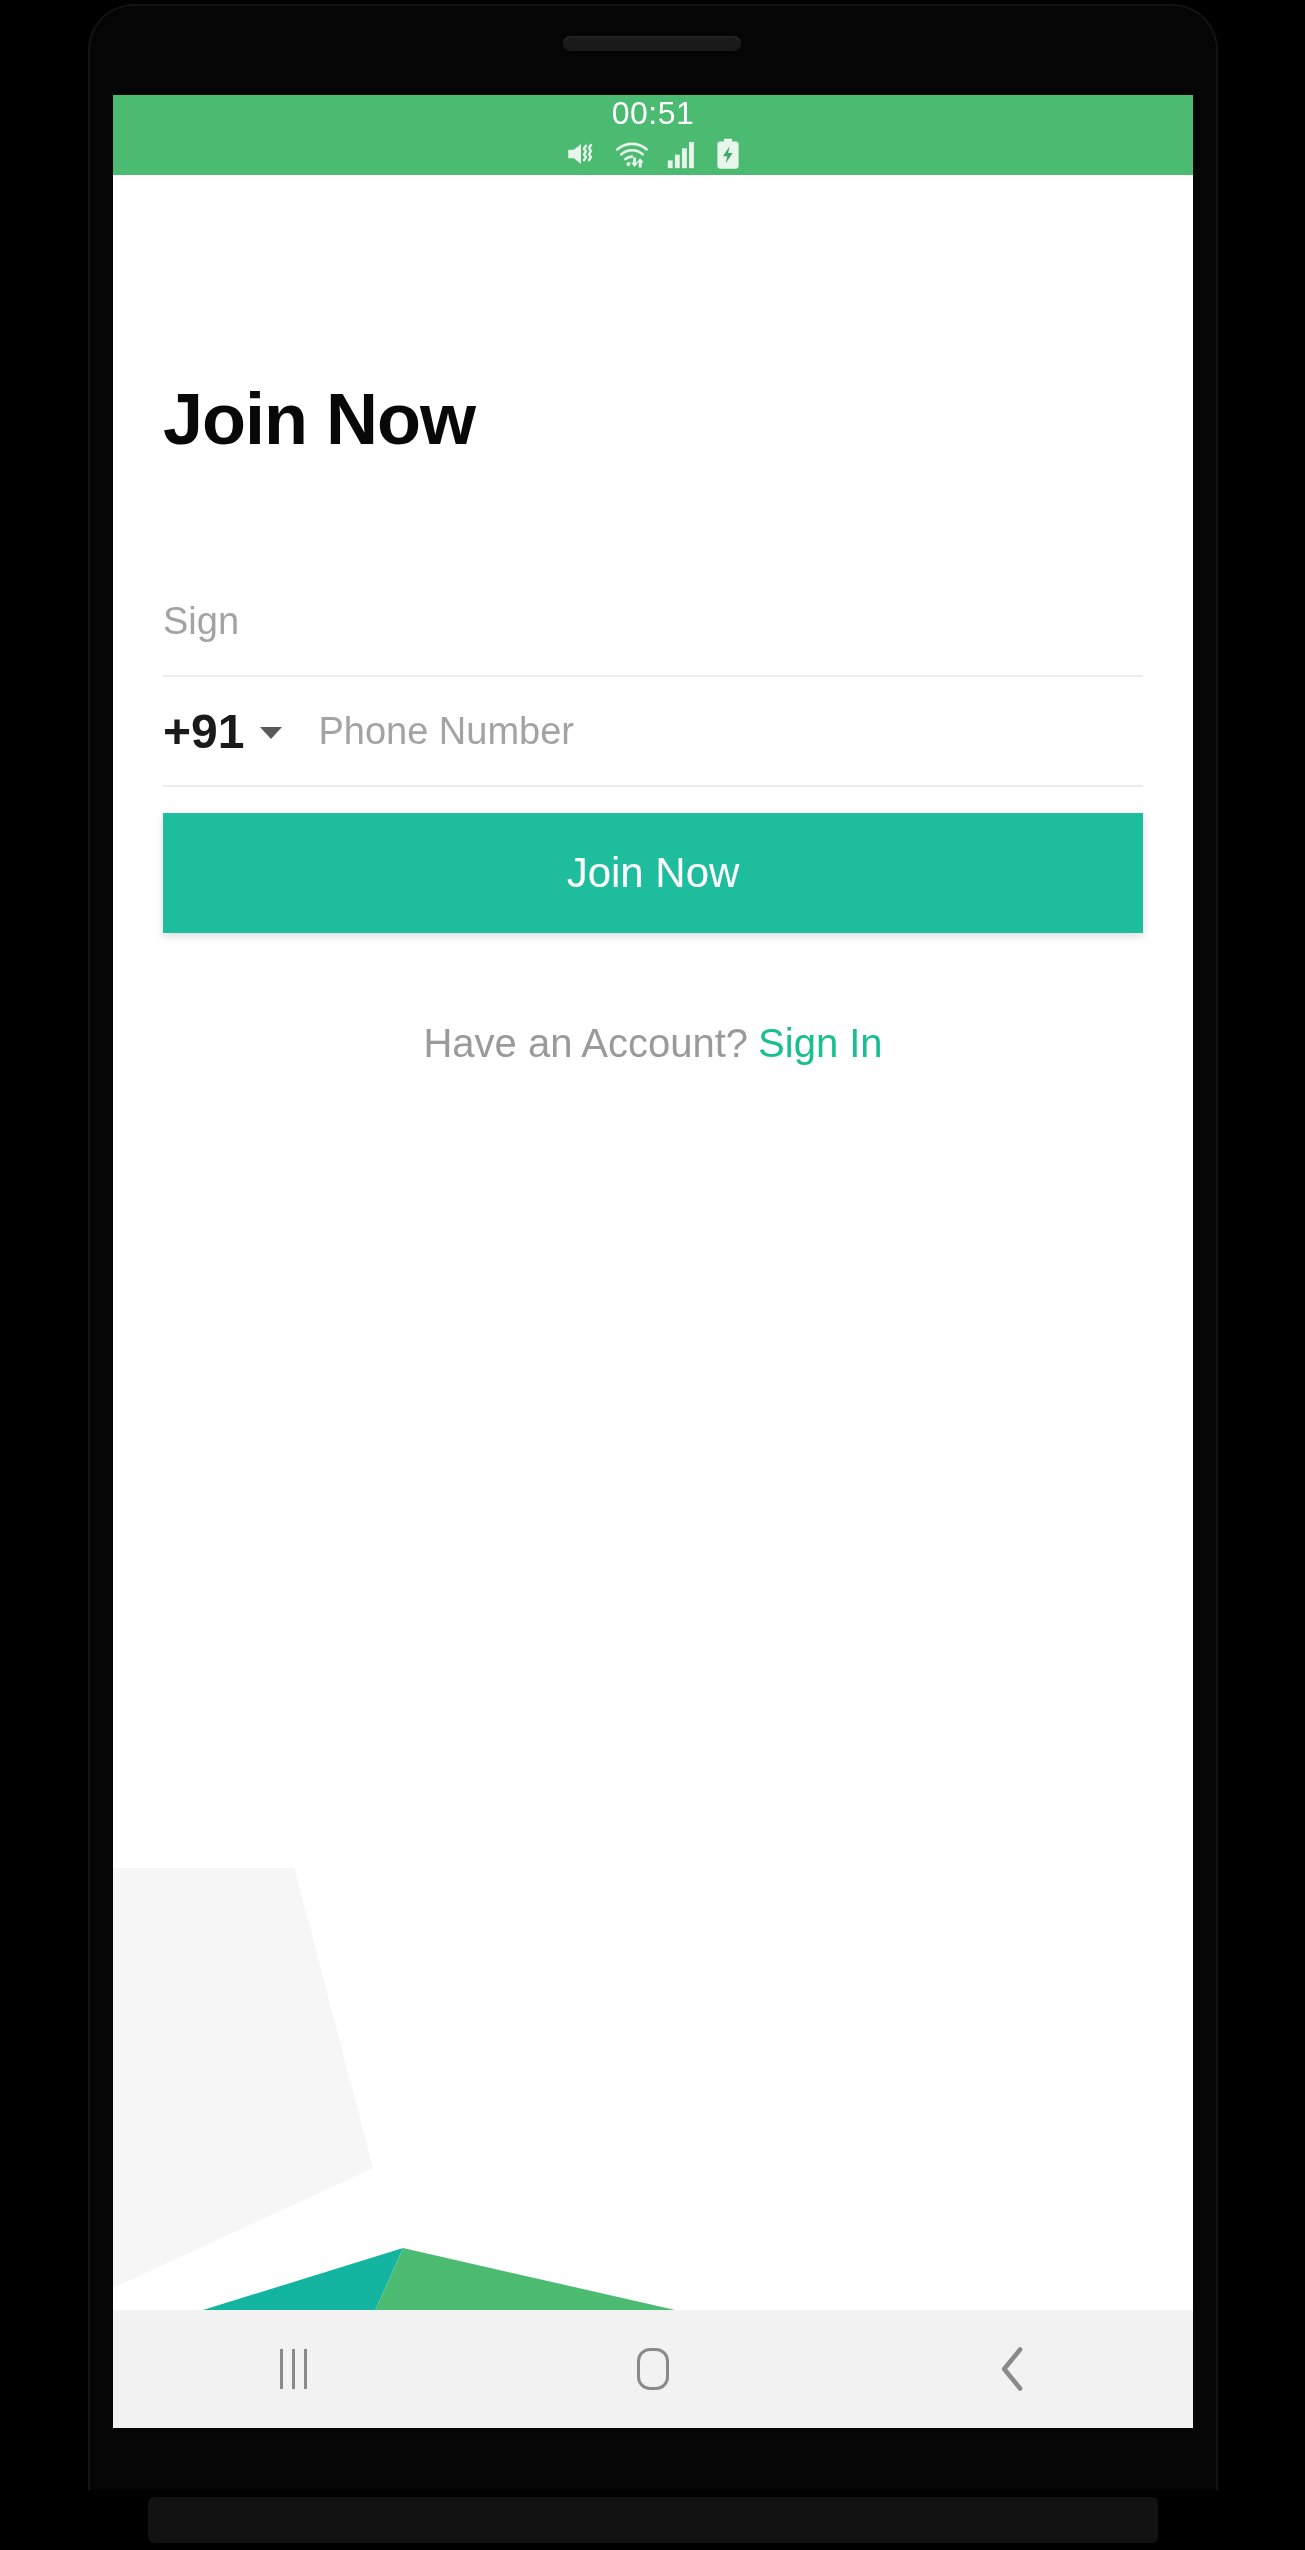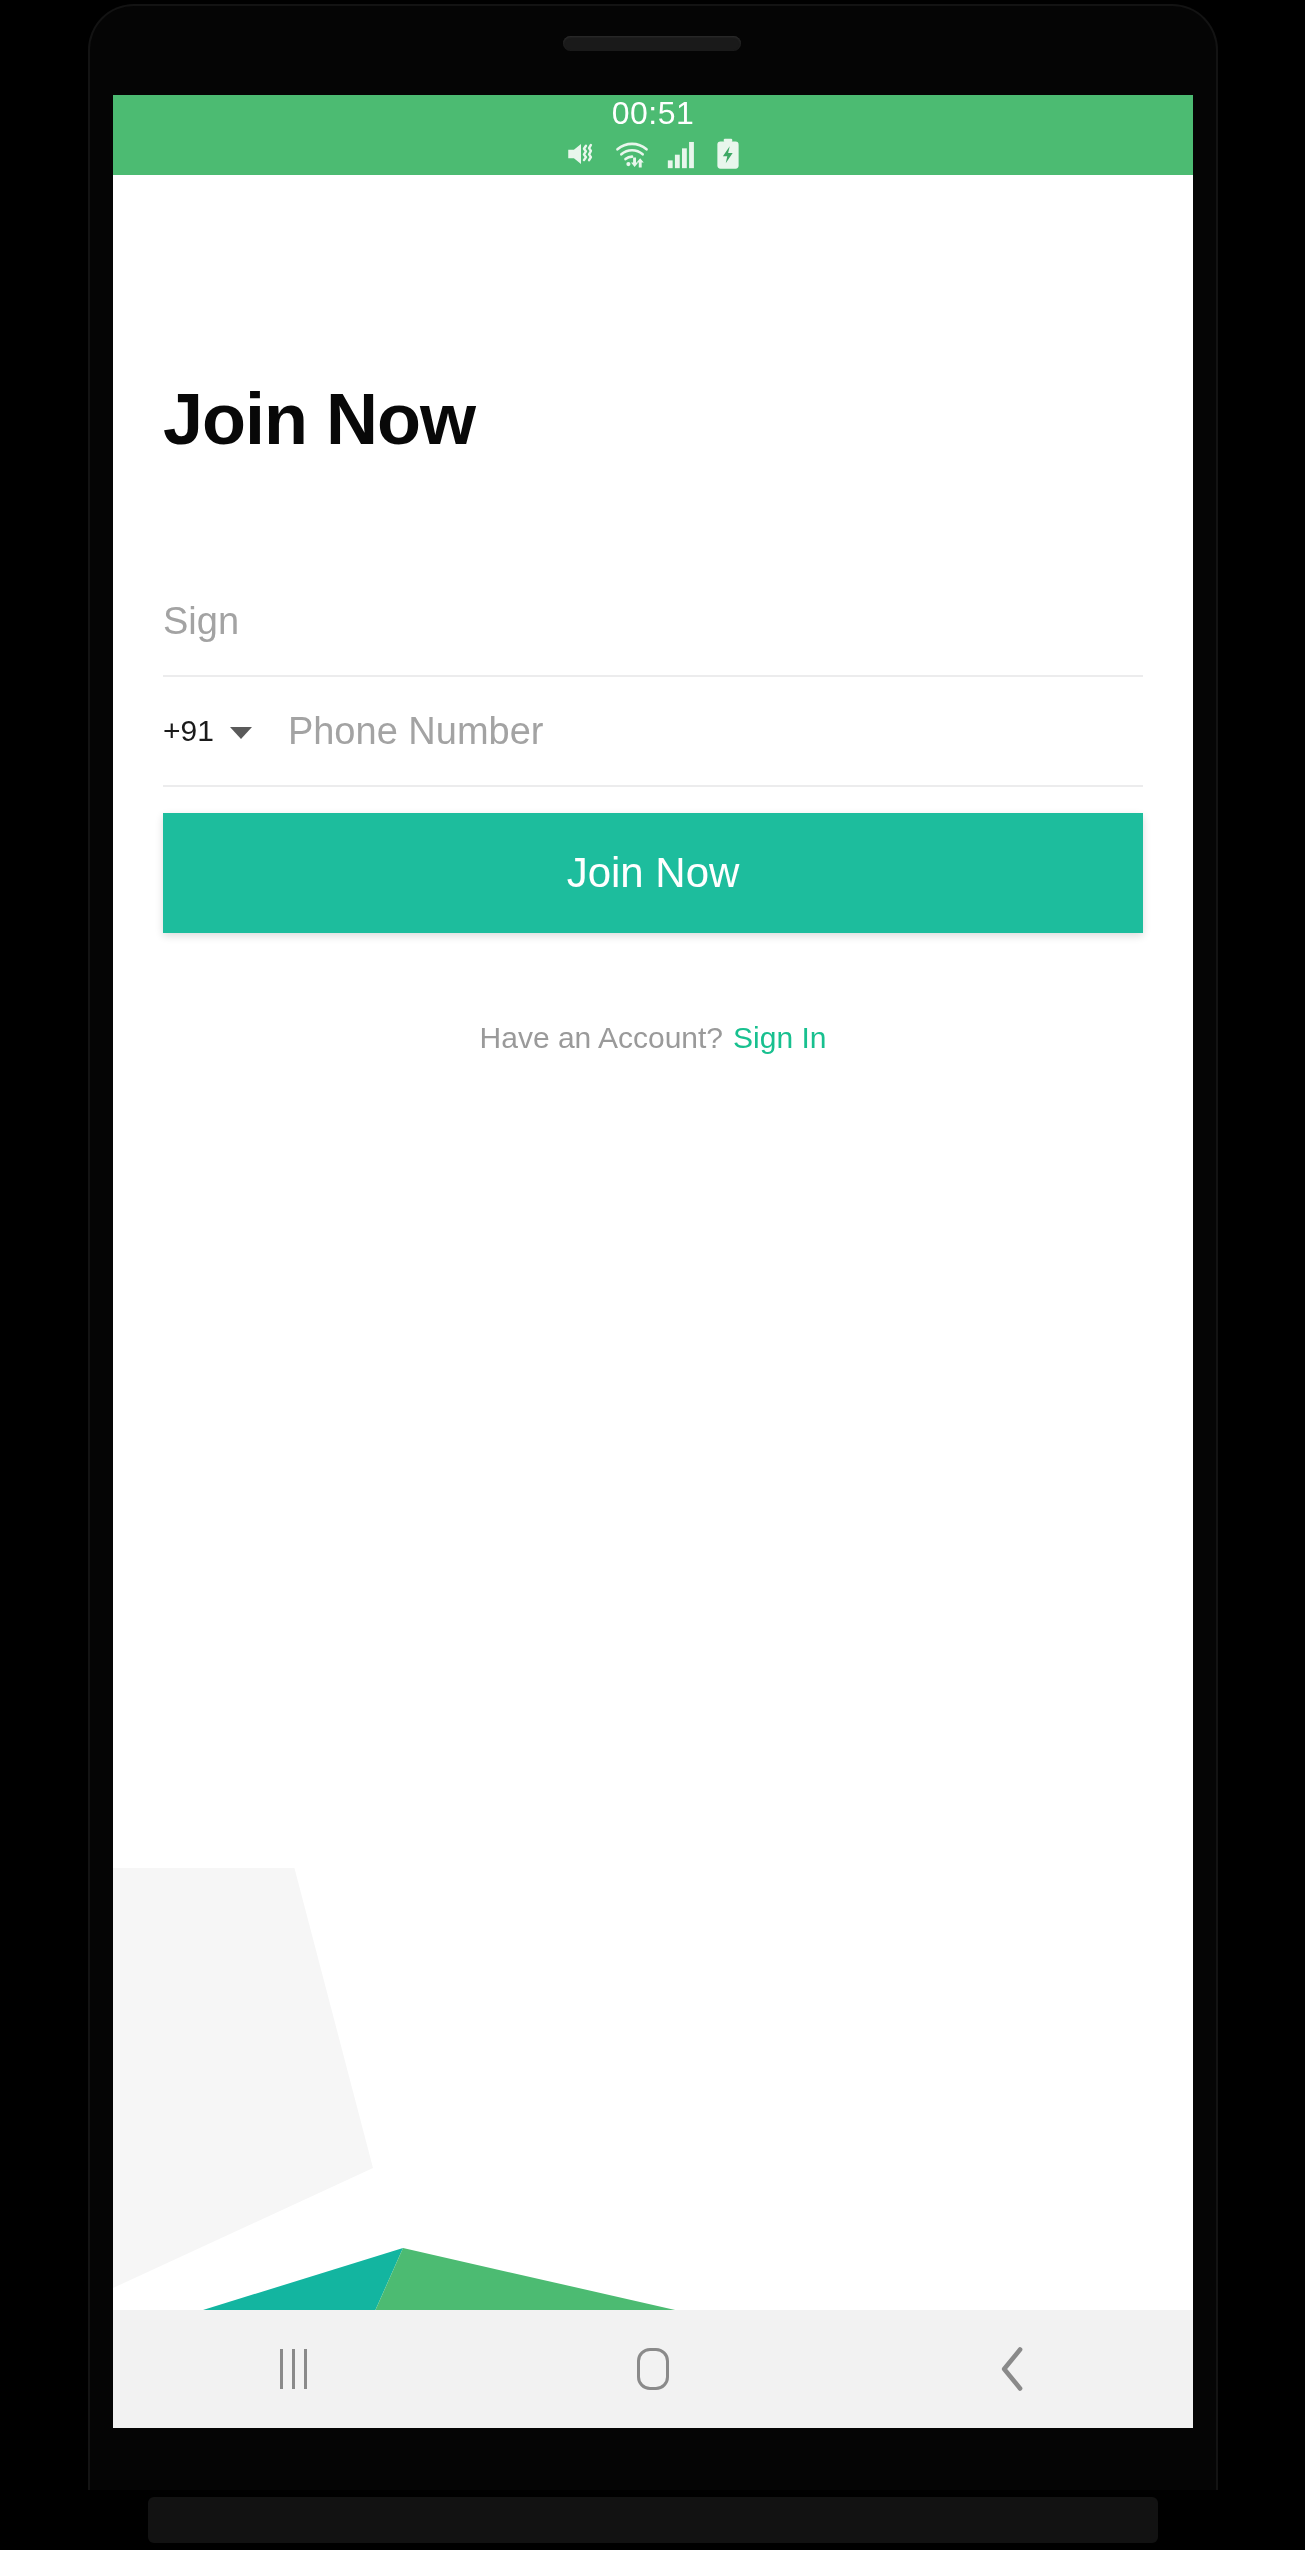"+91" .country-code { font-size: 30px -> 48px; font-weight: 400 -> 700 }
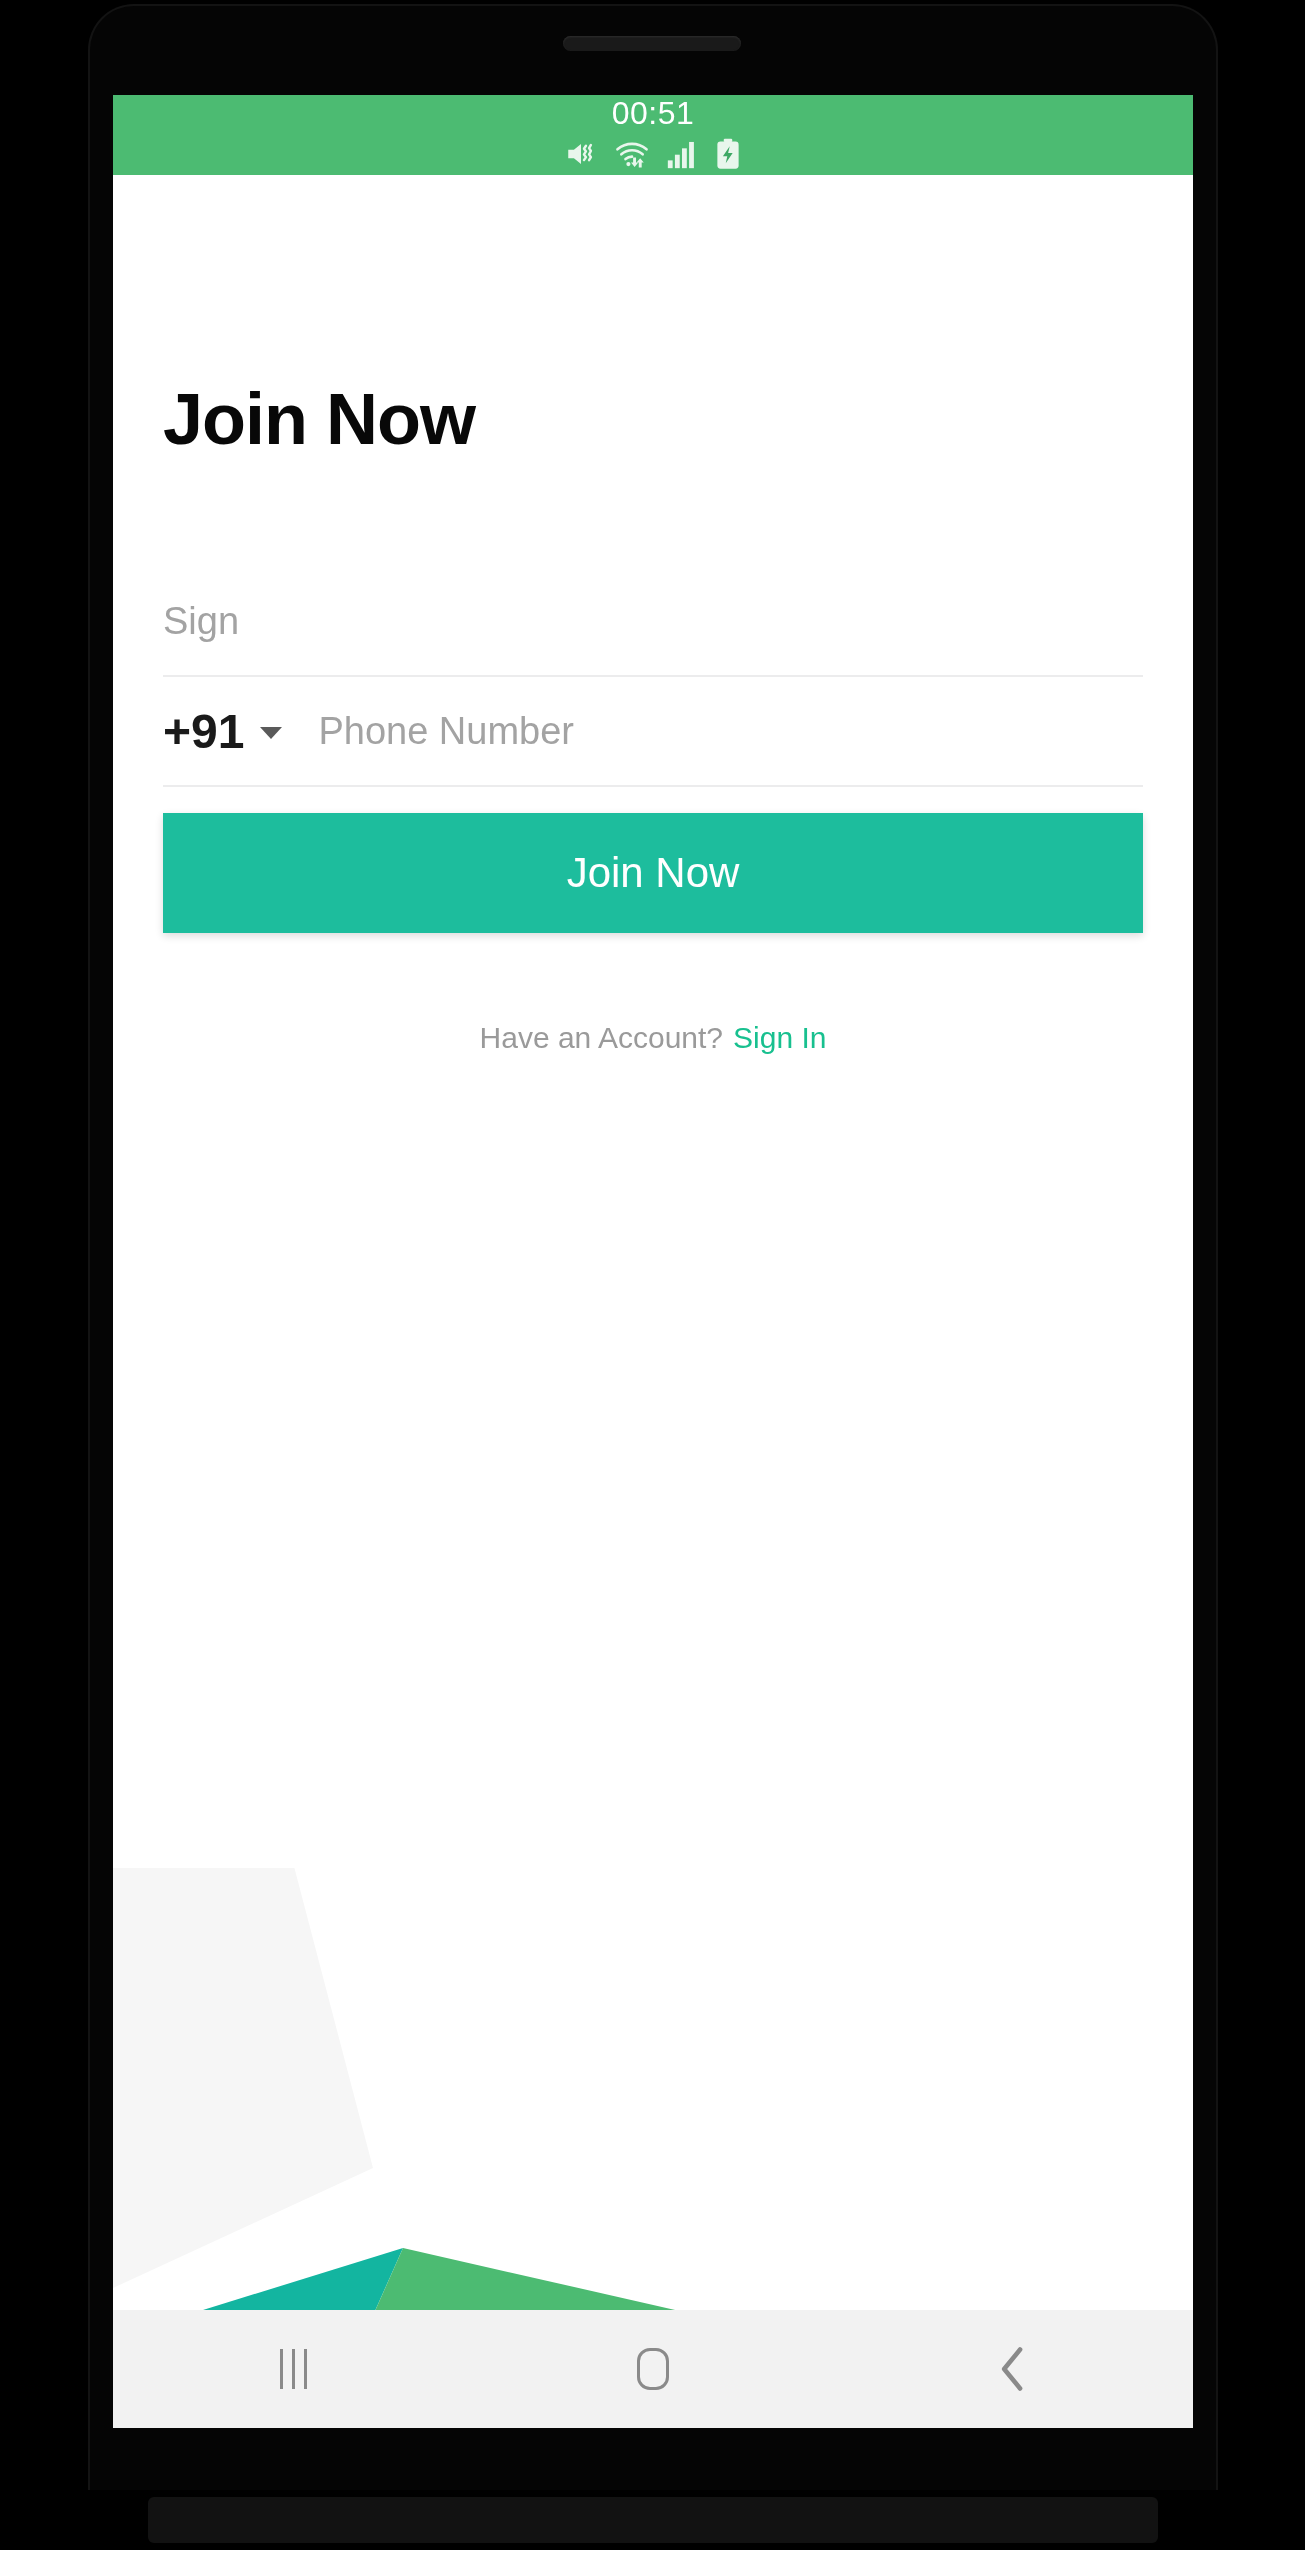"Have an Account? Sign In" #account-row { font-size: 30px -> 40px }
